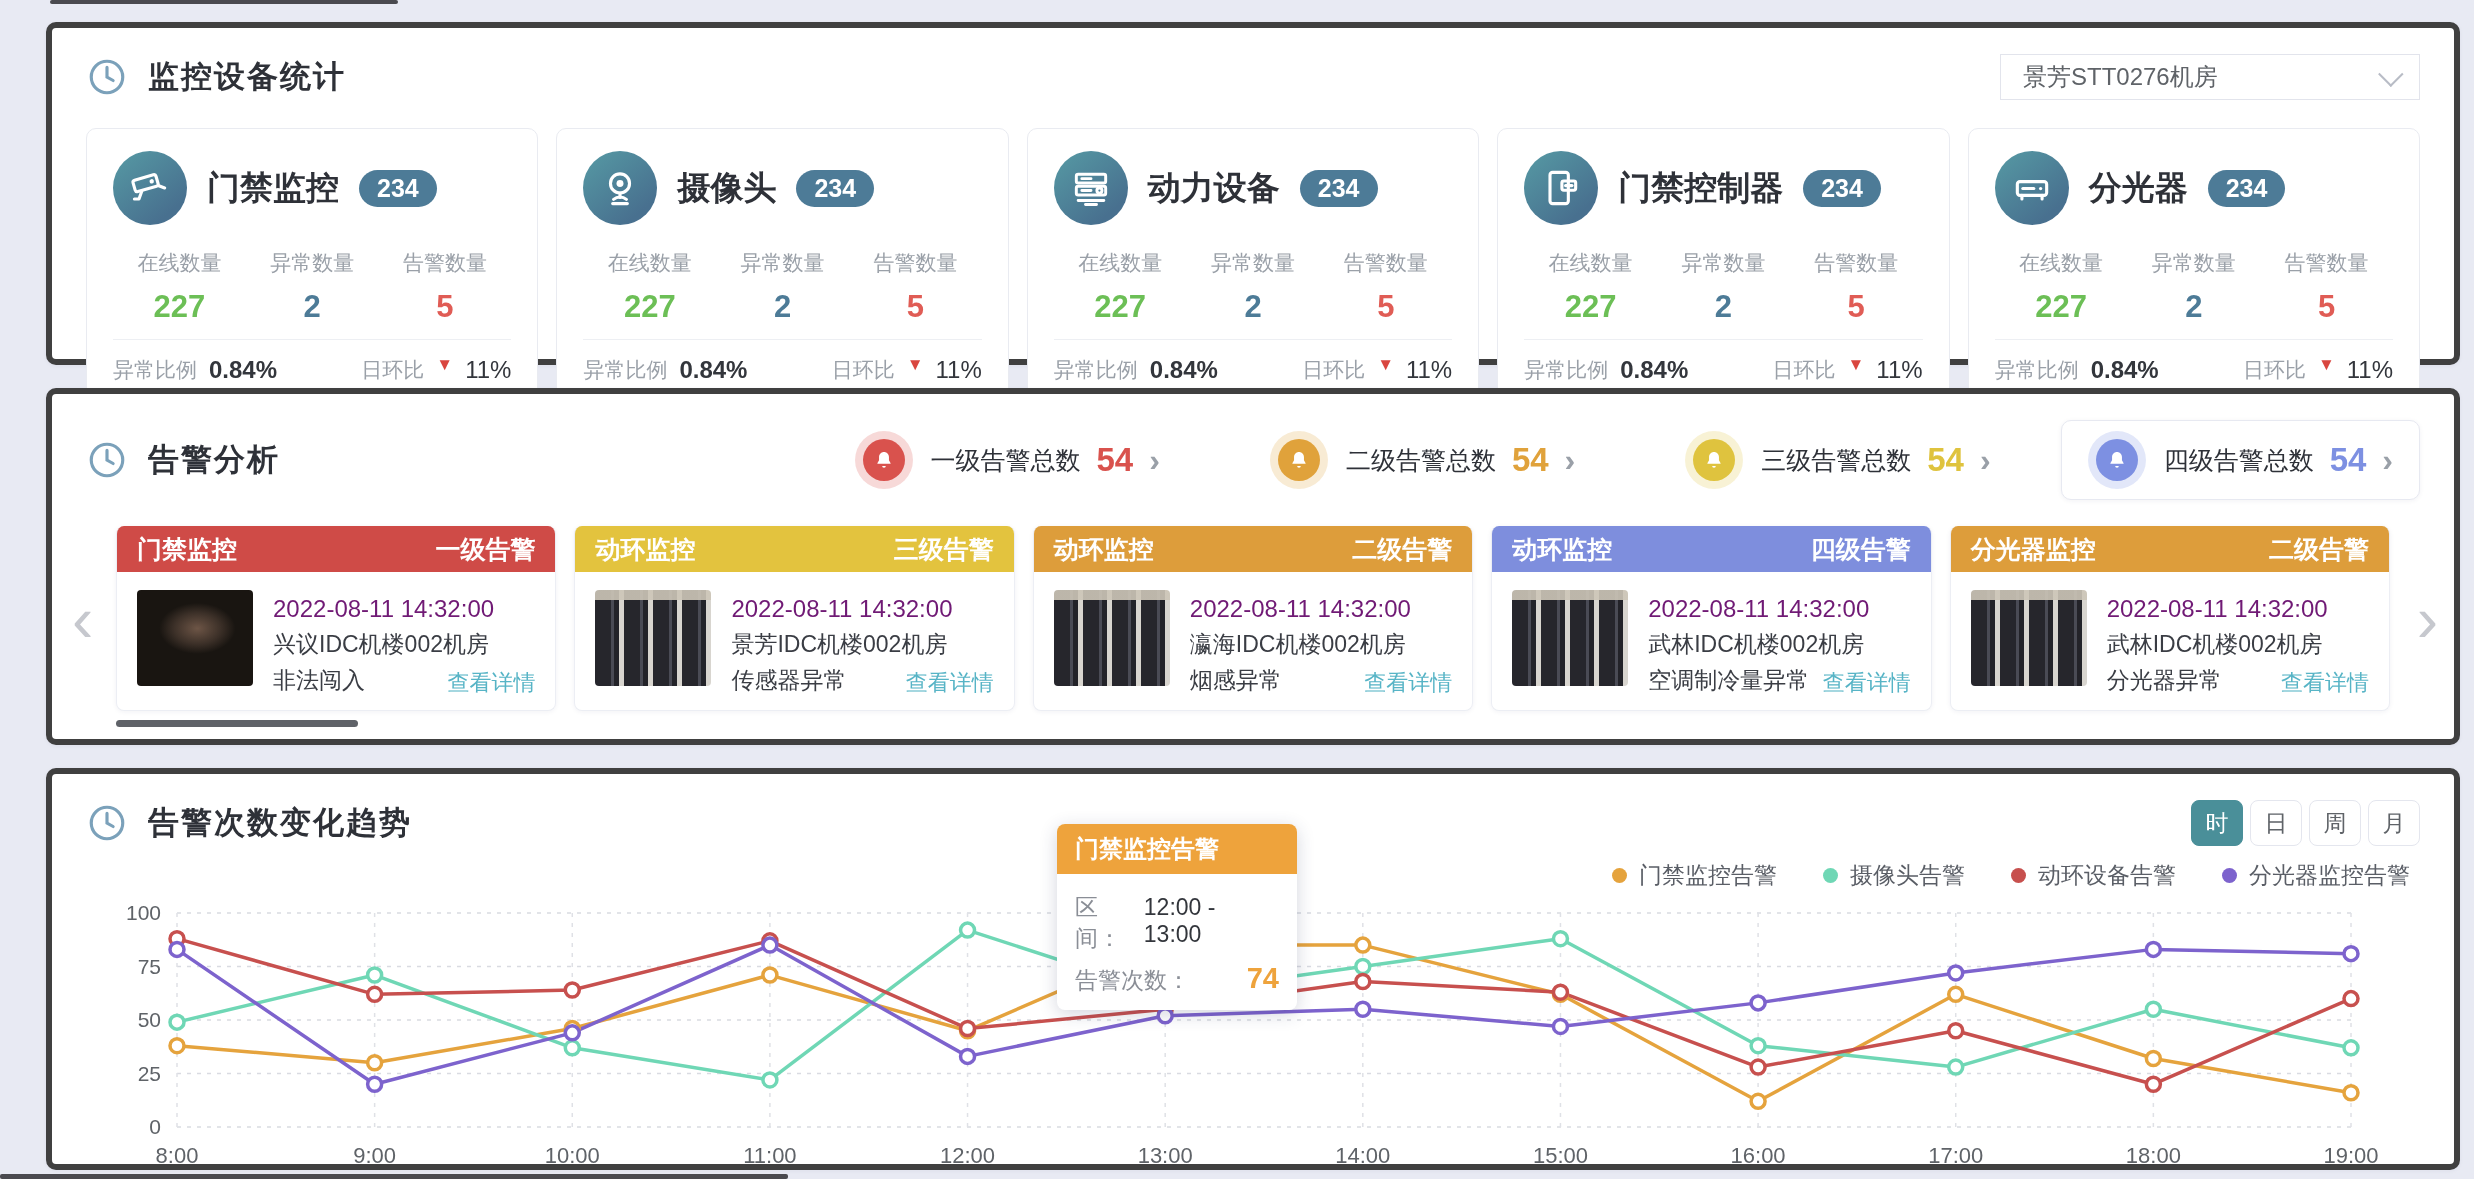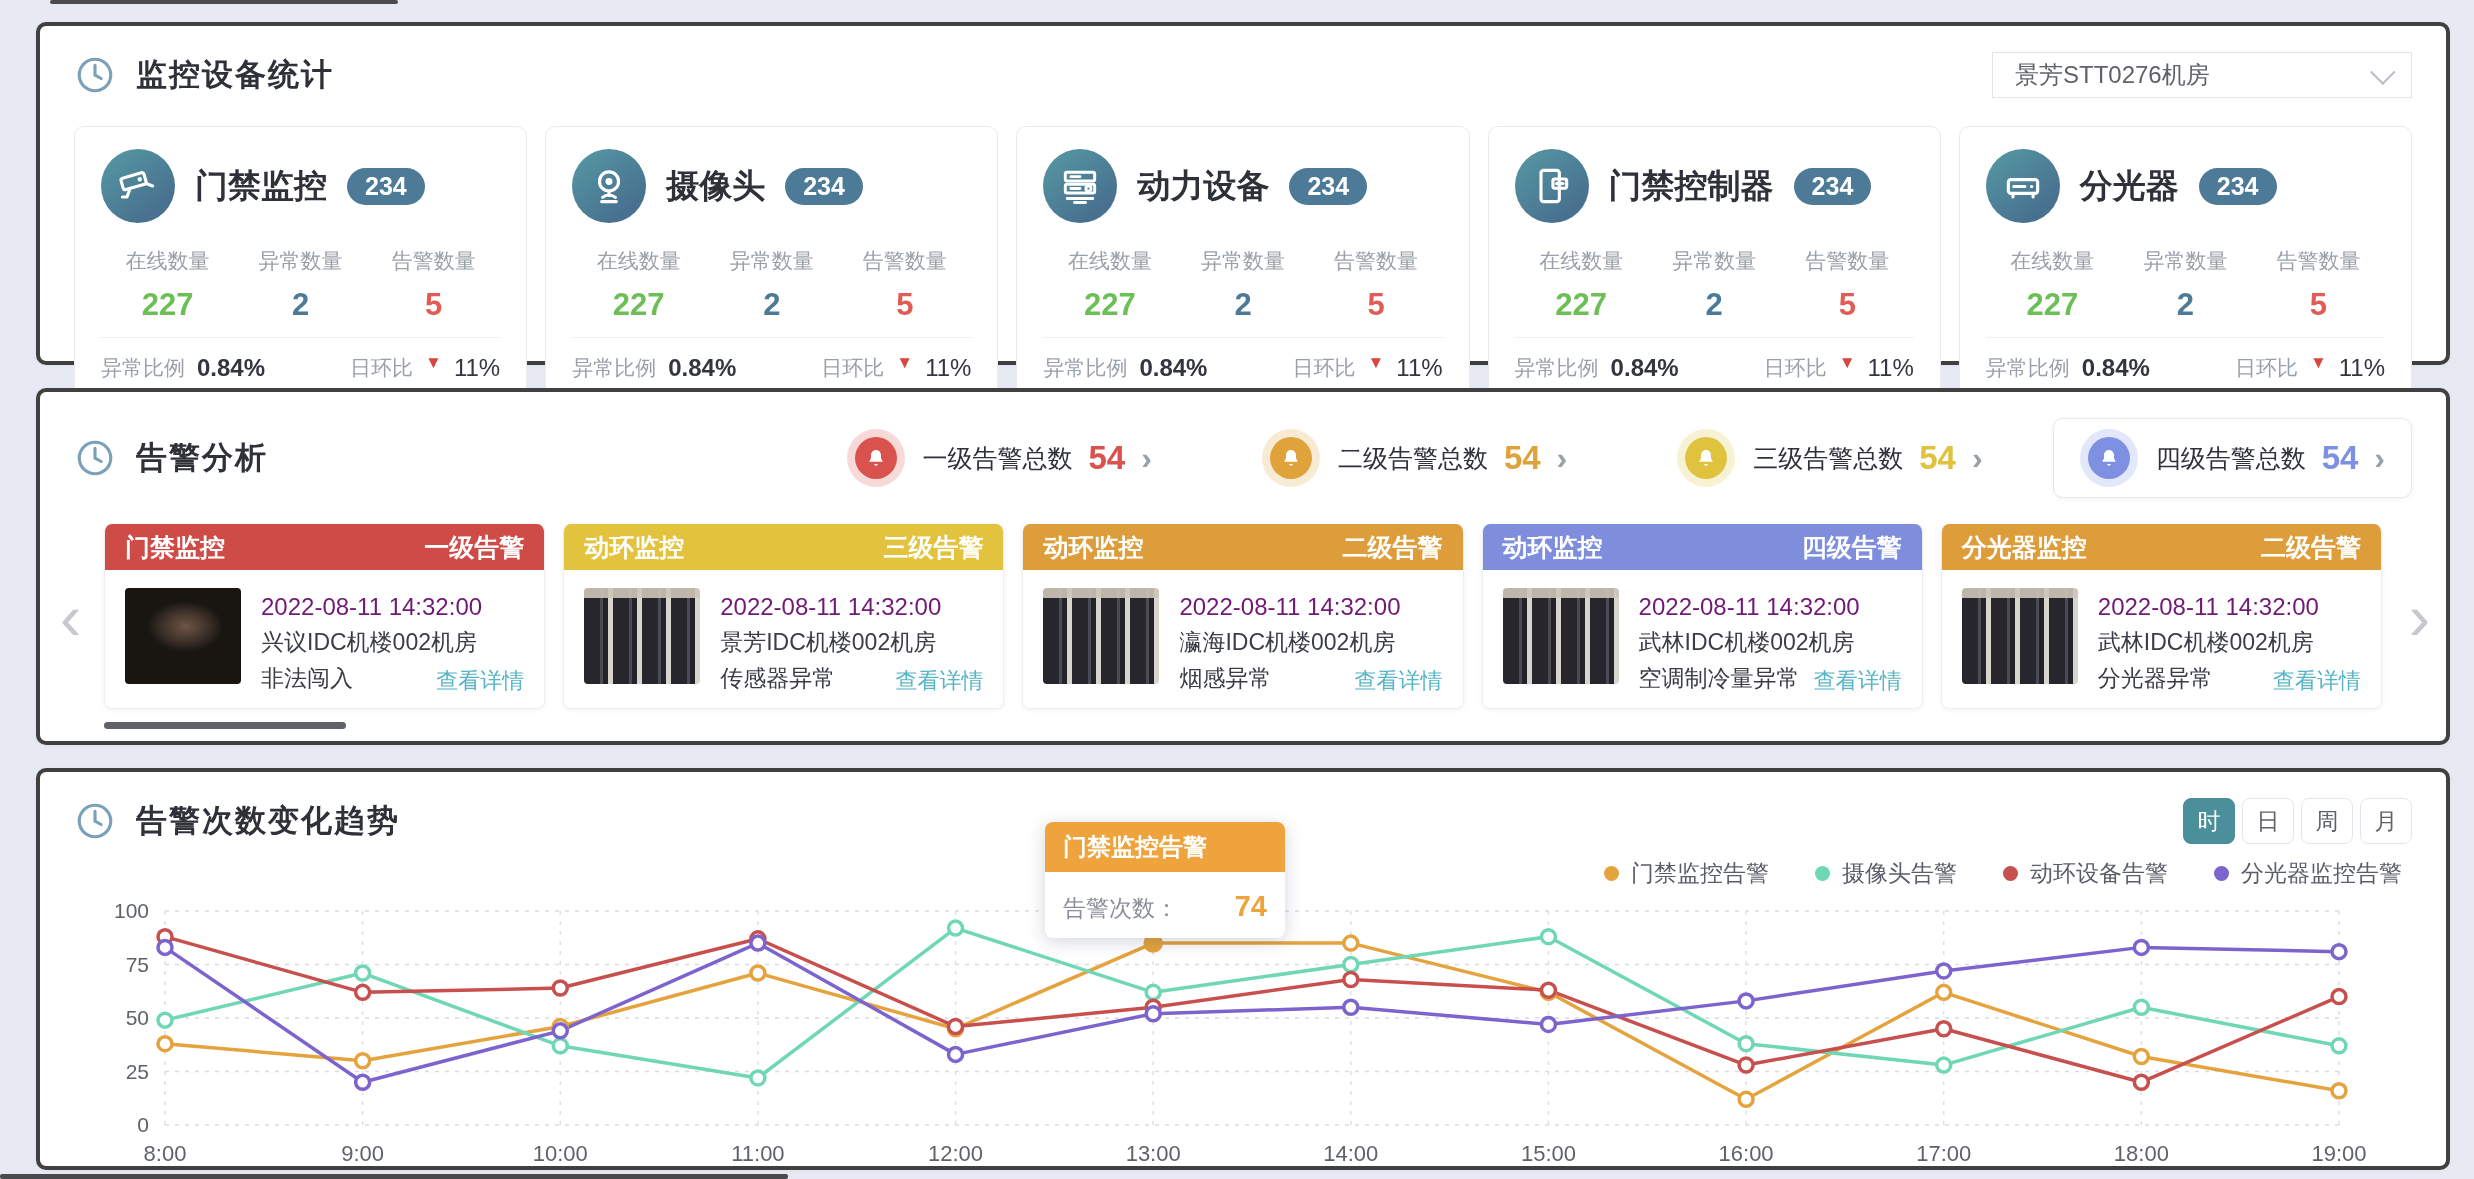"监控设备统计" .panel { border: 4px solid #404040 -> 6px solid #404040; left: 36px -> 46px }
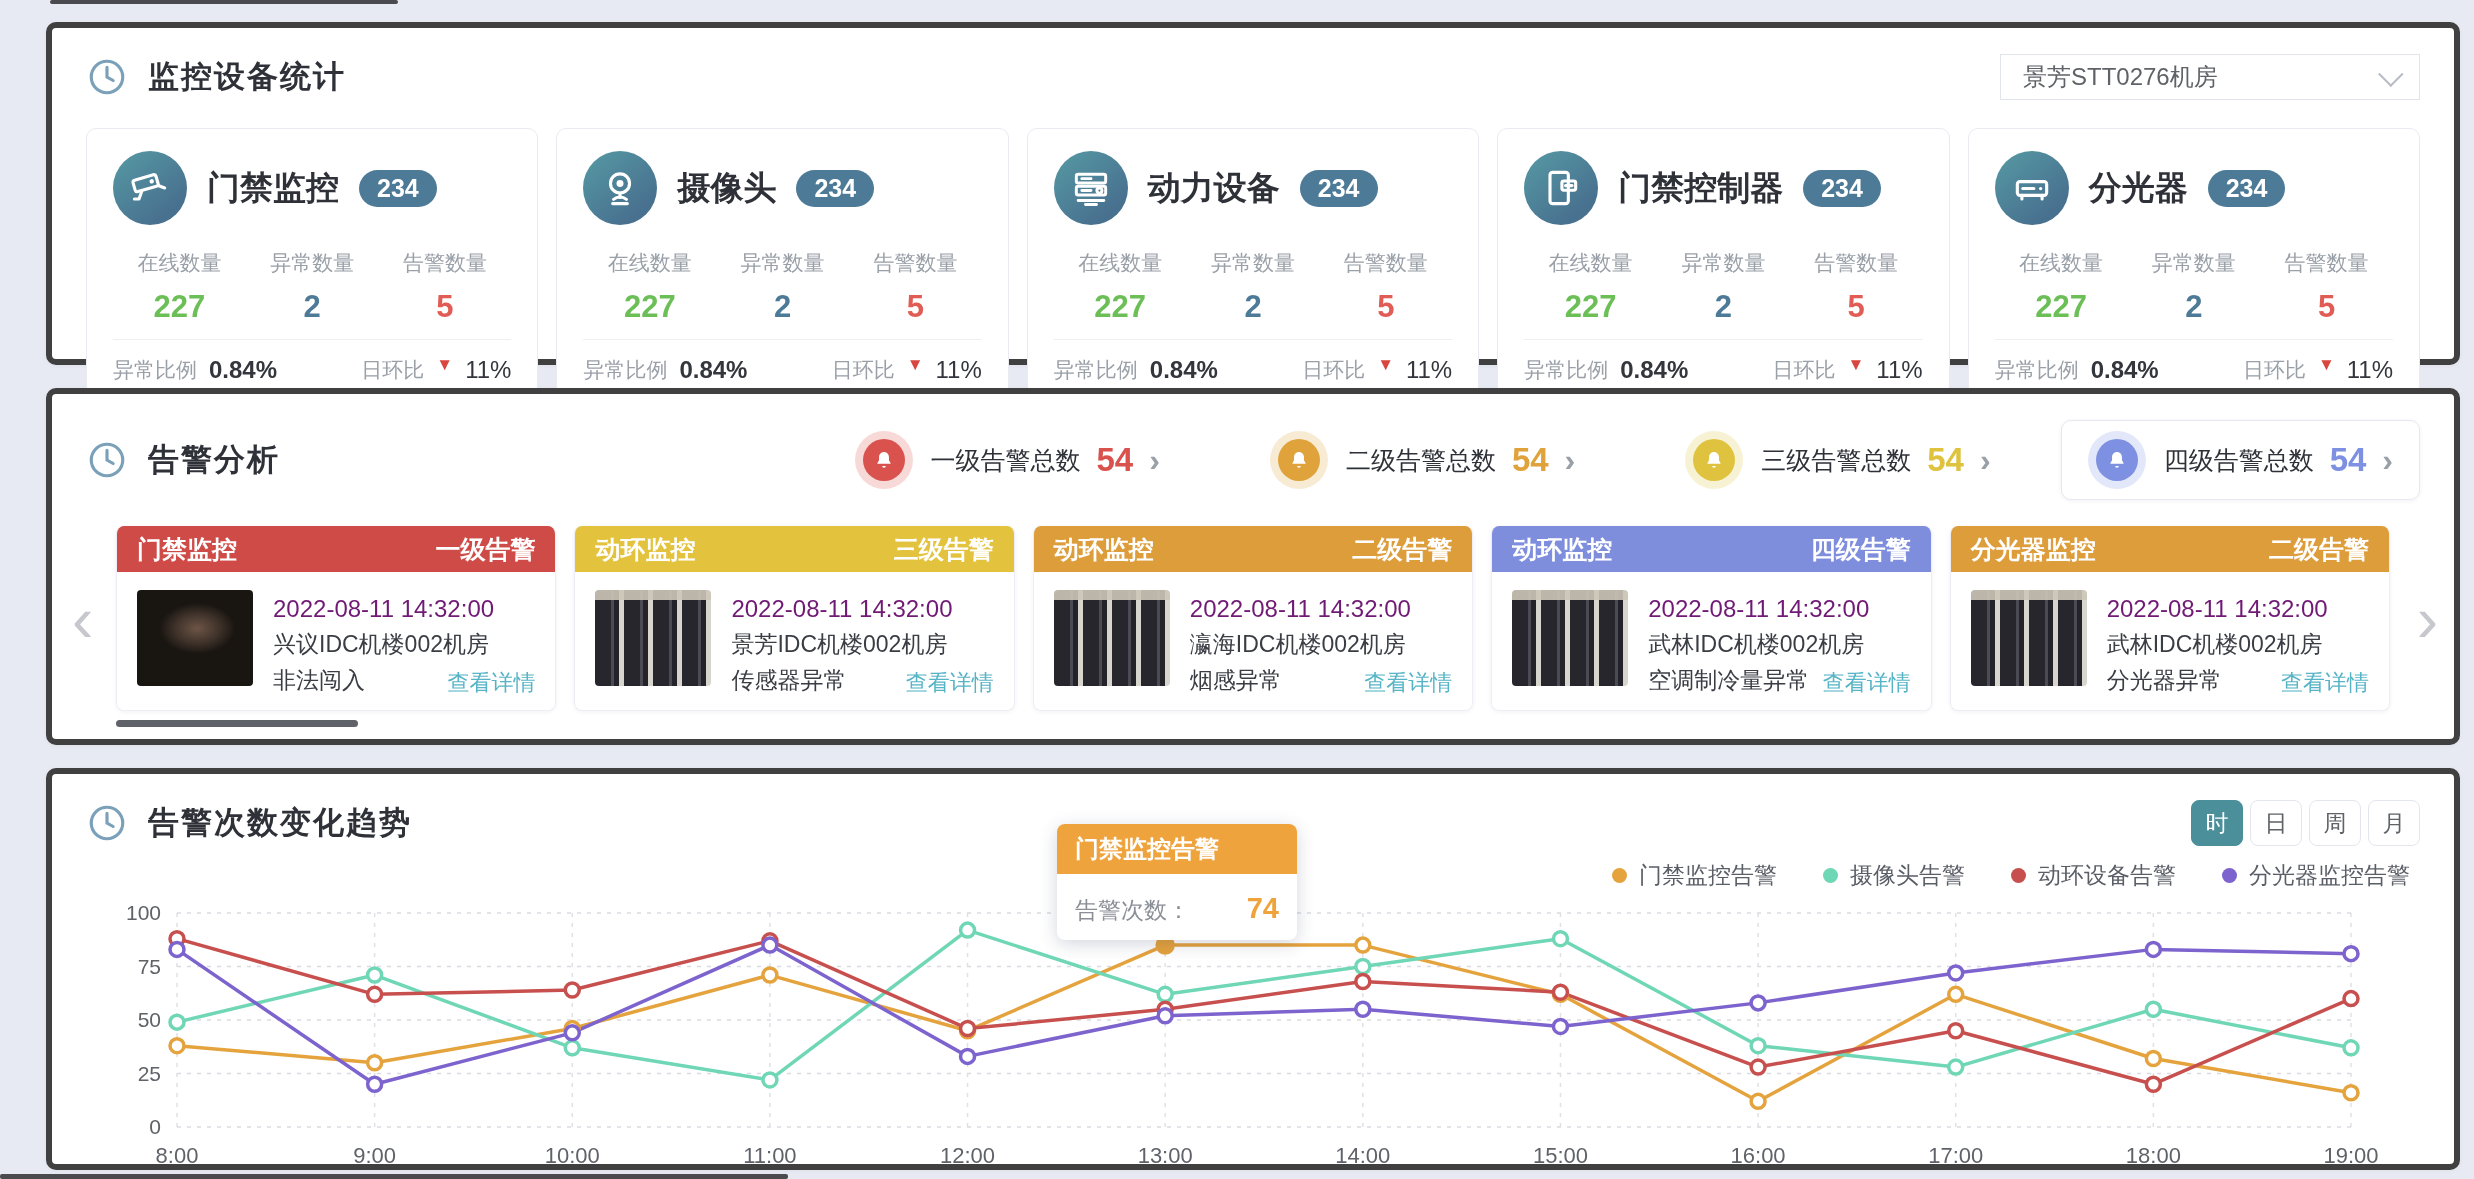"区间：" div.tt-row { html: none -> <div> <span>区间：</span> <span>12:00 - 13:00</span> </div> }
